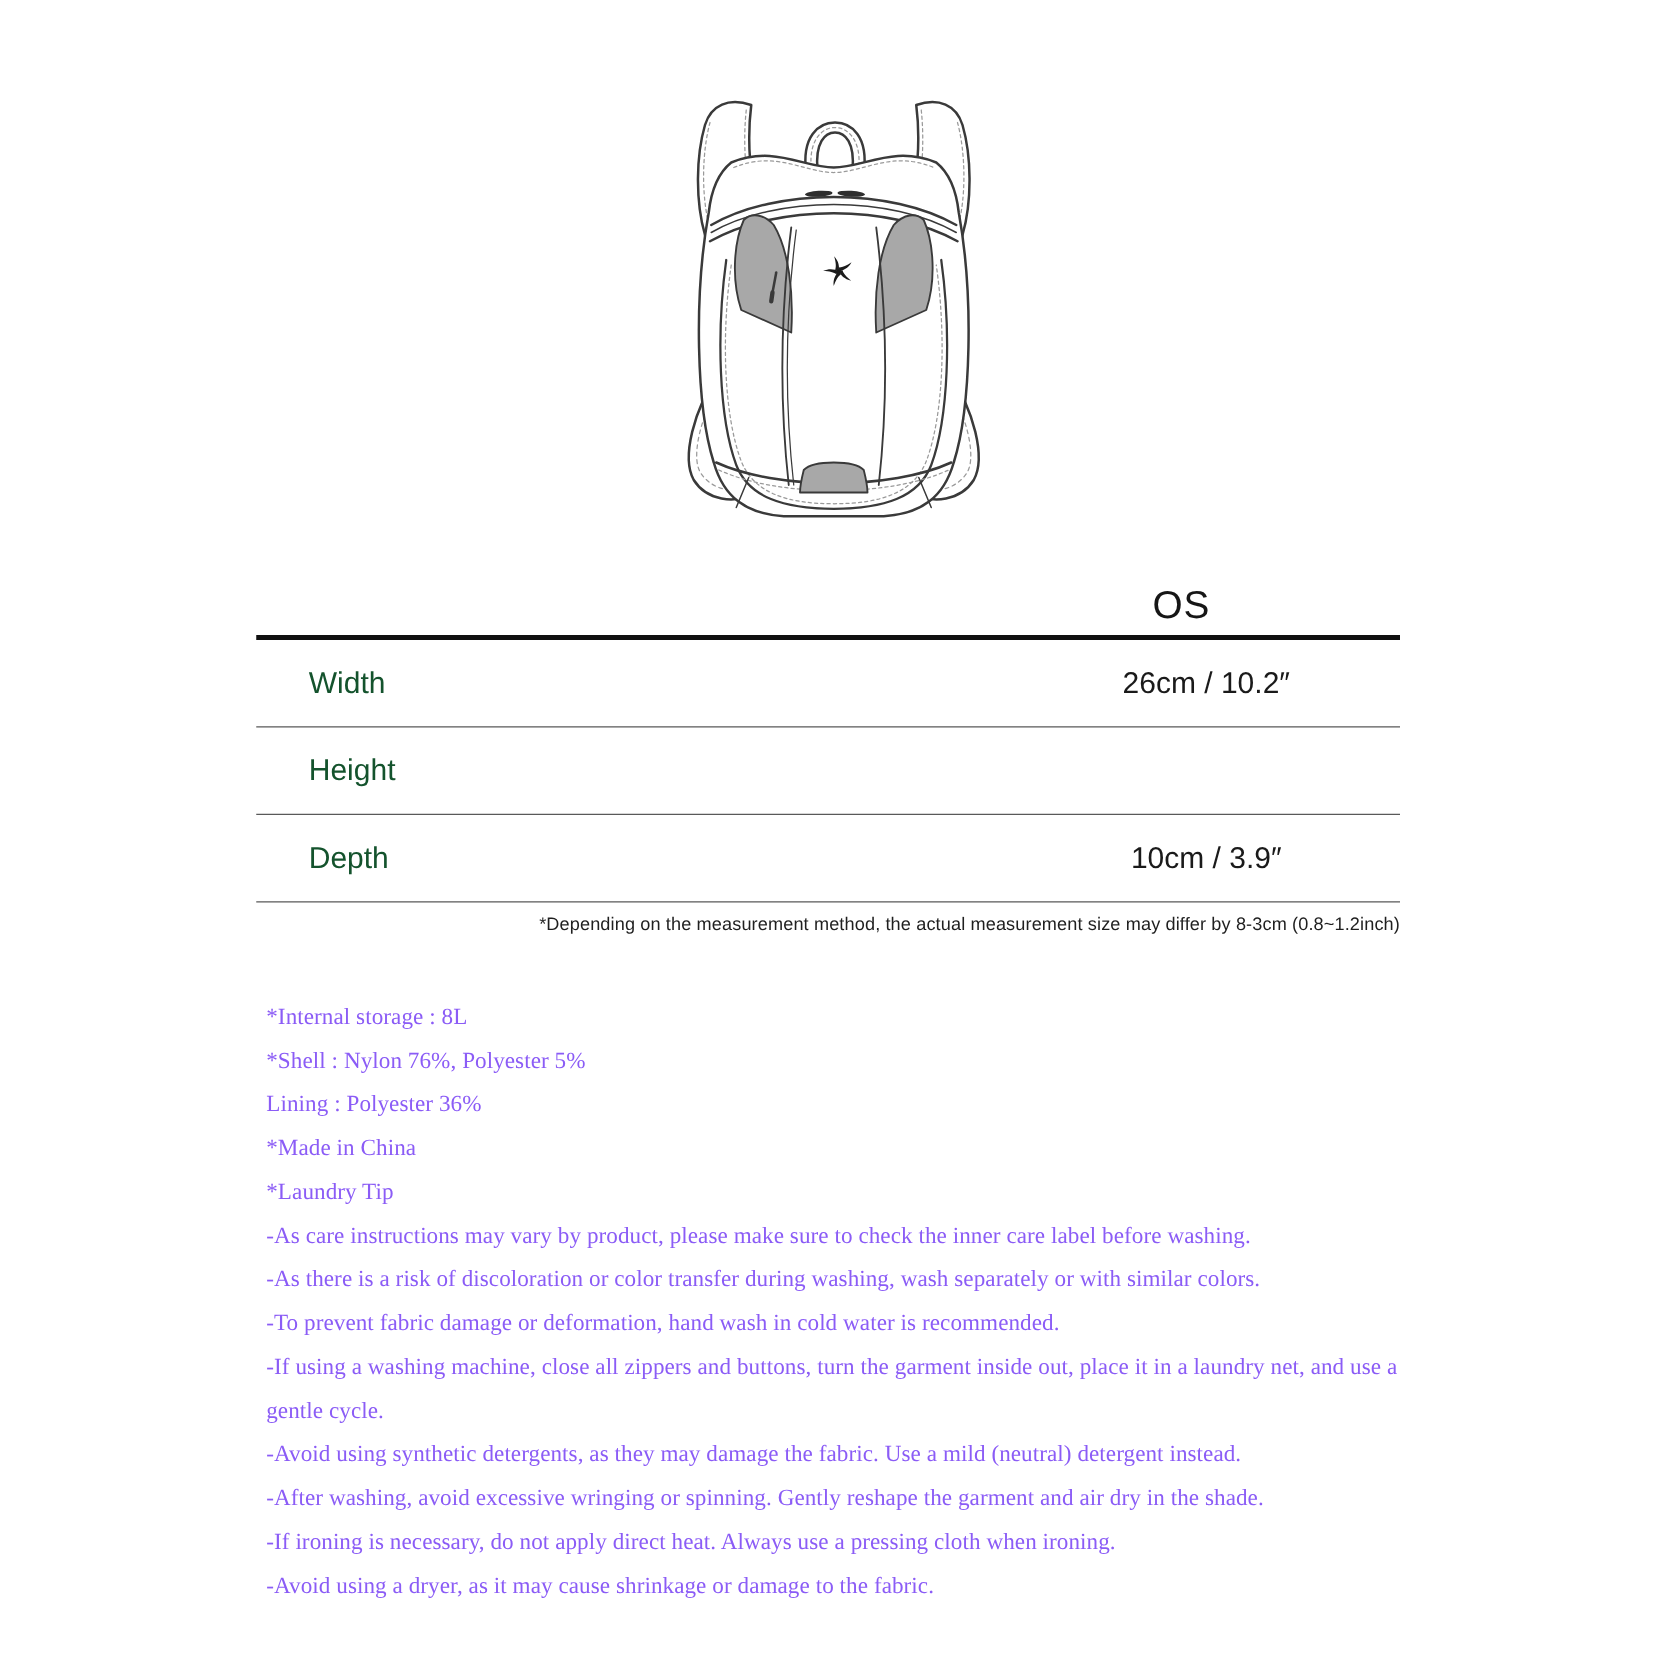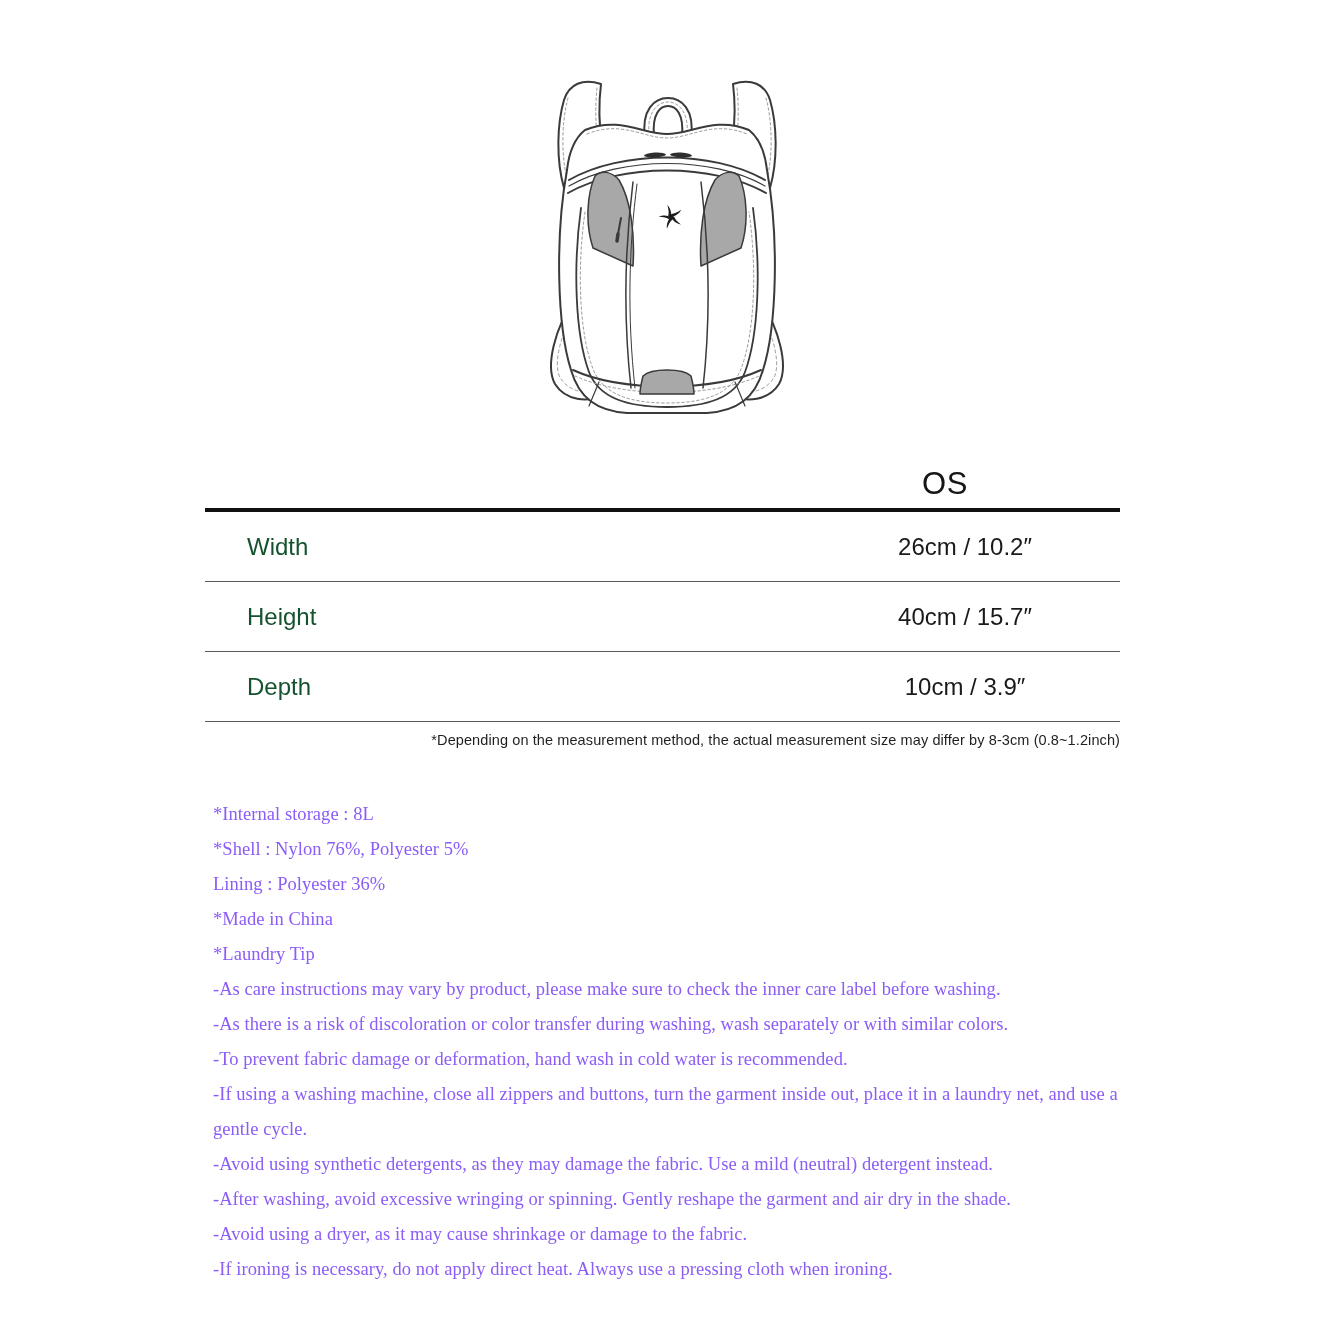"40cm / 15.7″" div.tvalue { html: <div>40cm / 15.7″</div> -> none }
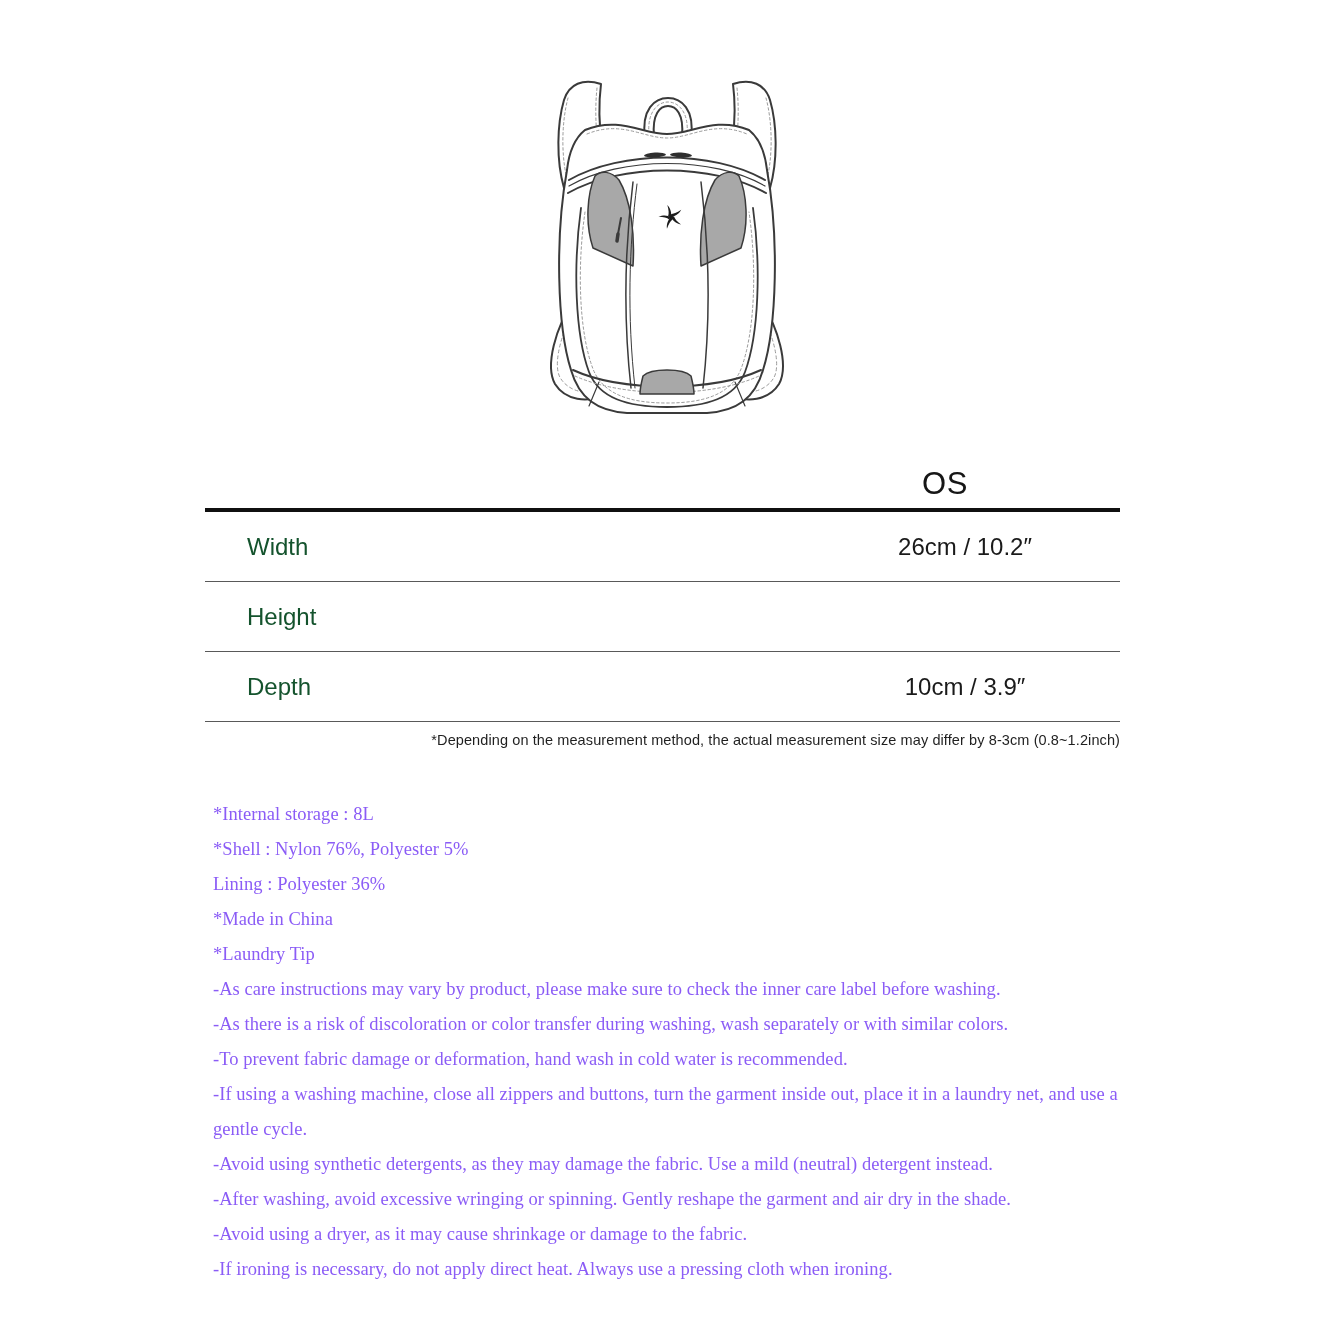"-Avoid using a dryer, as" p.info-line { order: before "-If ironing is necessary, do" -> after "-If ironing is necessary, do" }
